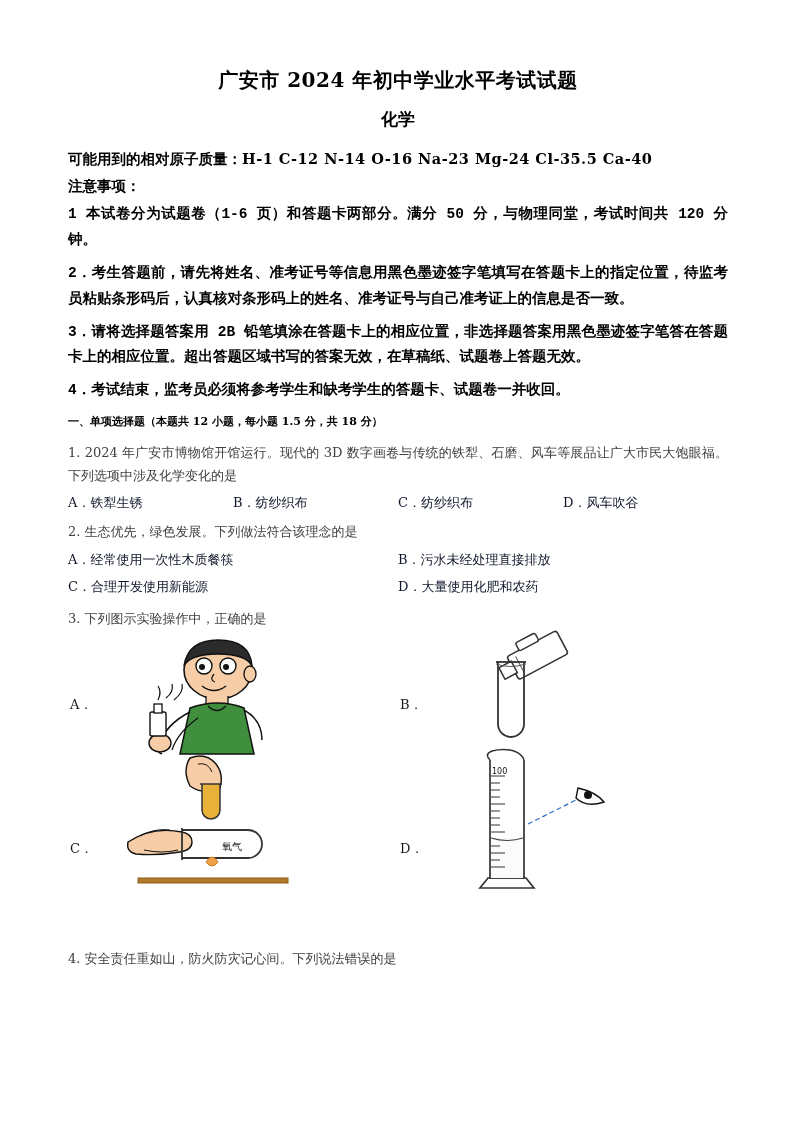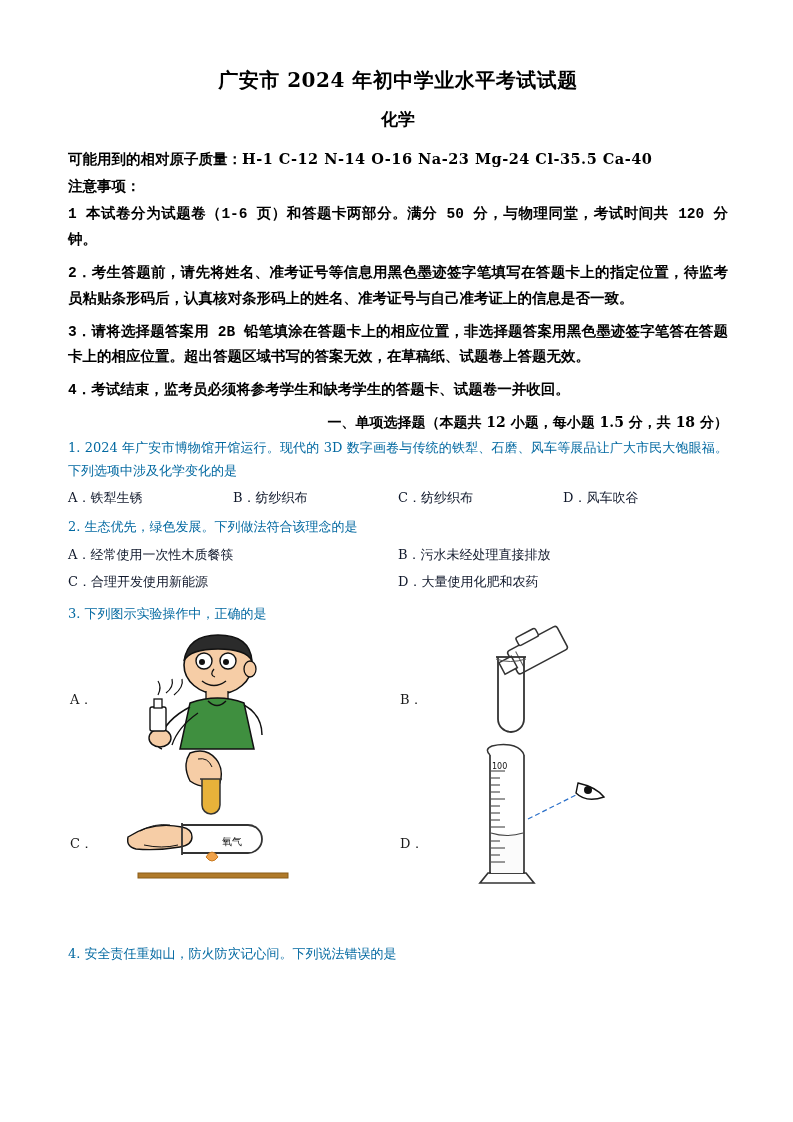"一、单项选择题（本题共 12 小题，每小题 1.5 分，共" .section-head { font-size: 14px -> 11px; margin: 10px 0 5px 0 -> 10px 0 13px 0; text-align: right -> none }
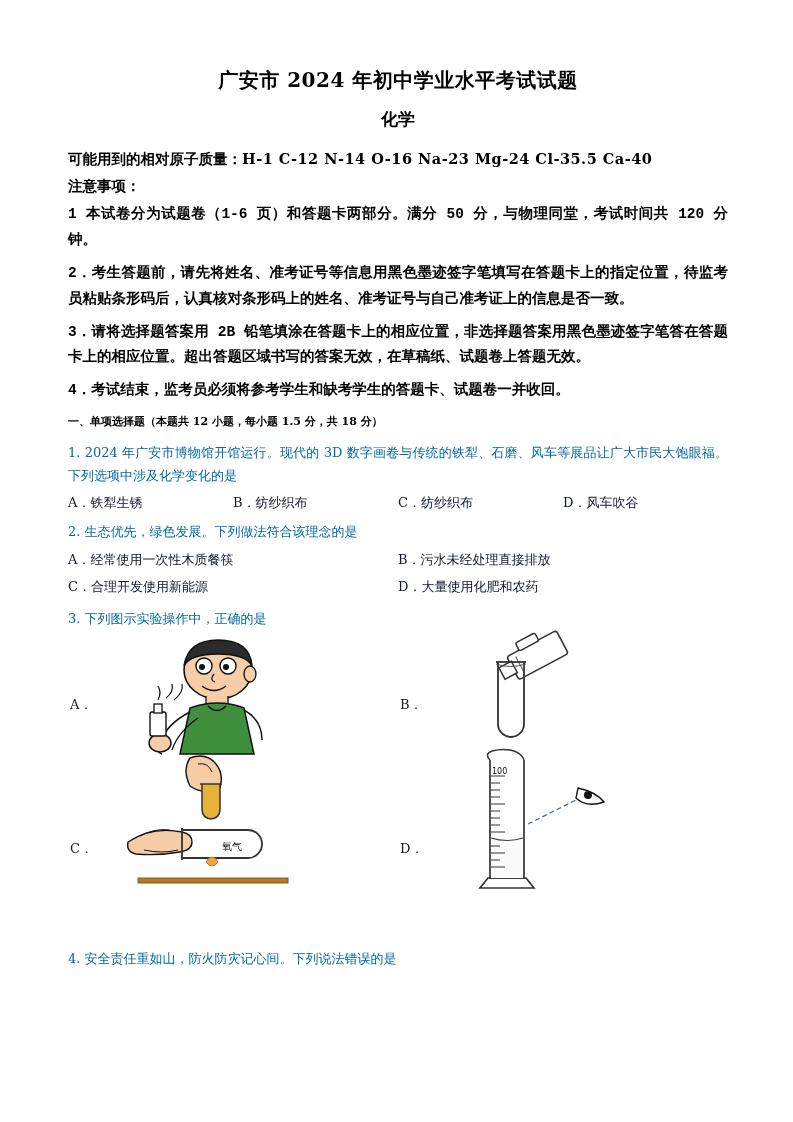"1. 2024 年广安市博物馆开馆运行。现代的 3D" .q { color: #0369a1 -> #404040 }
